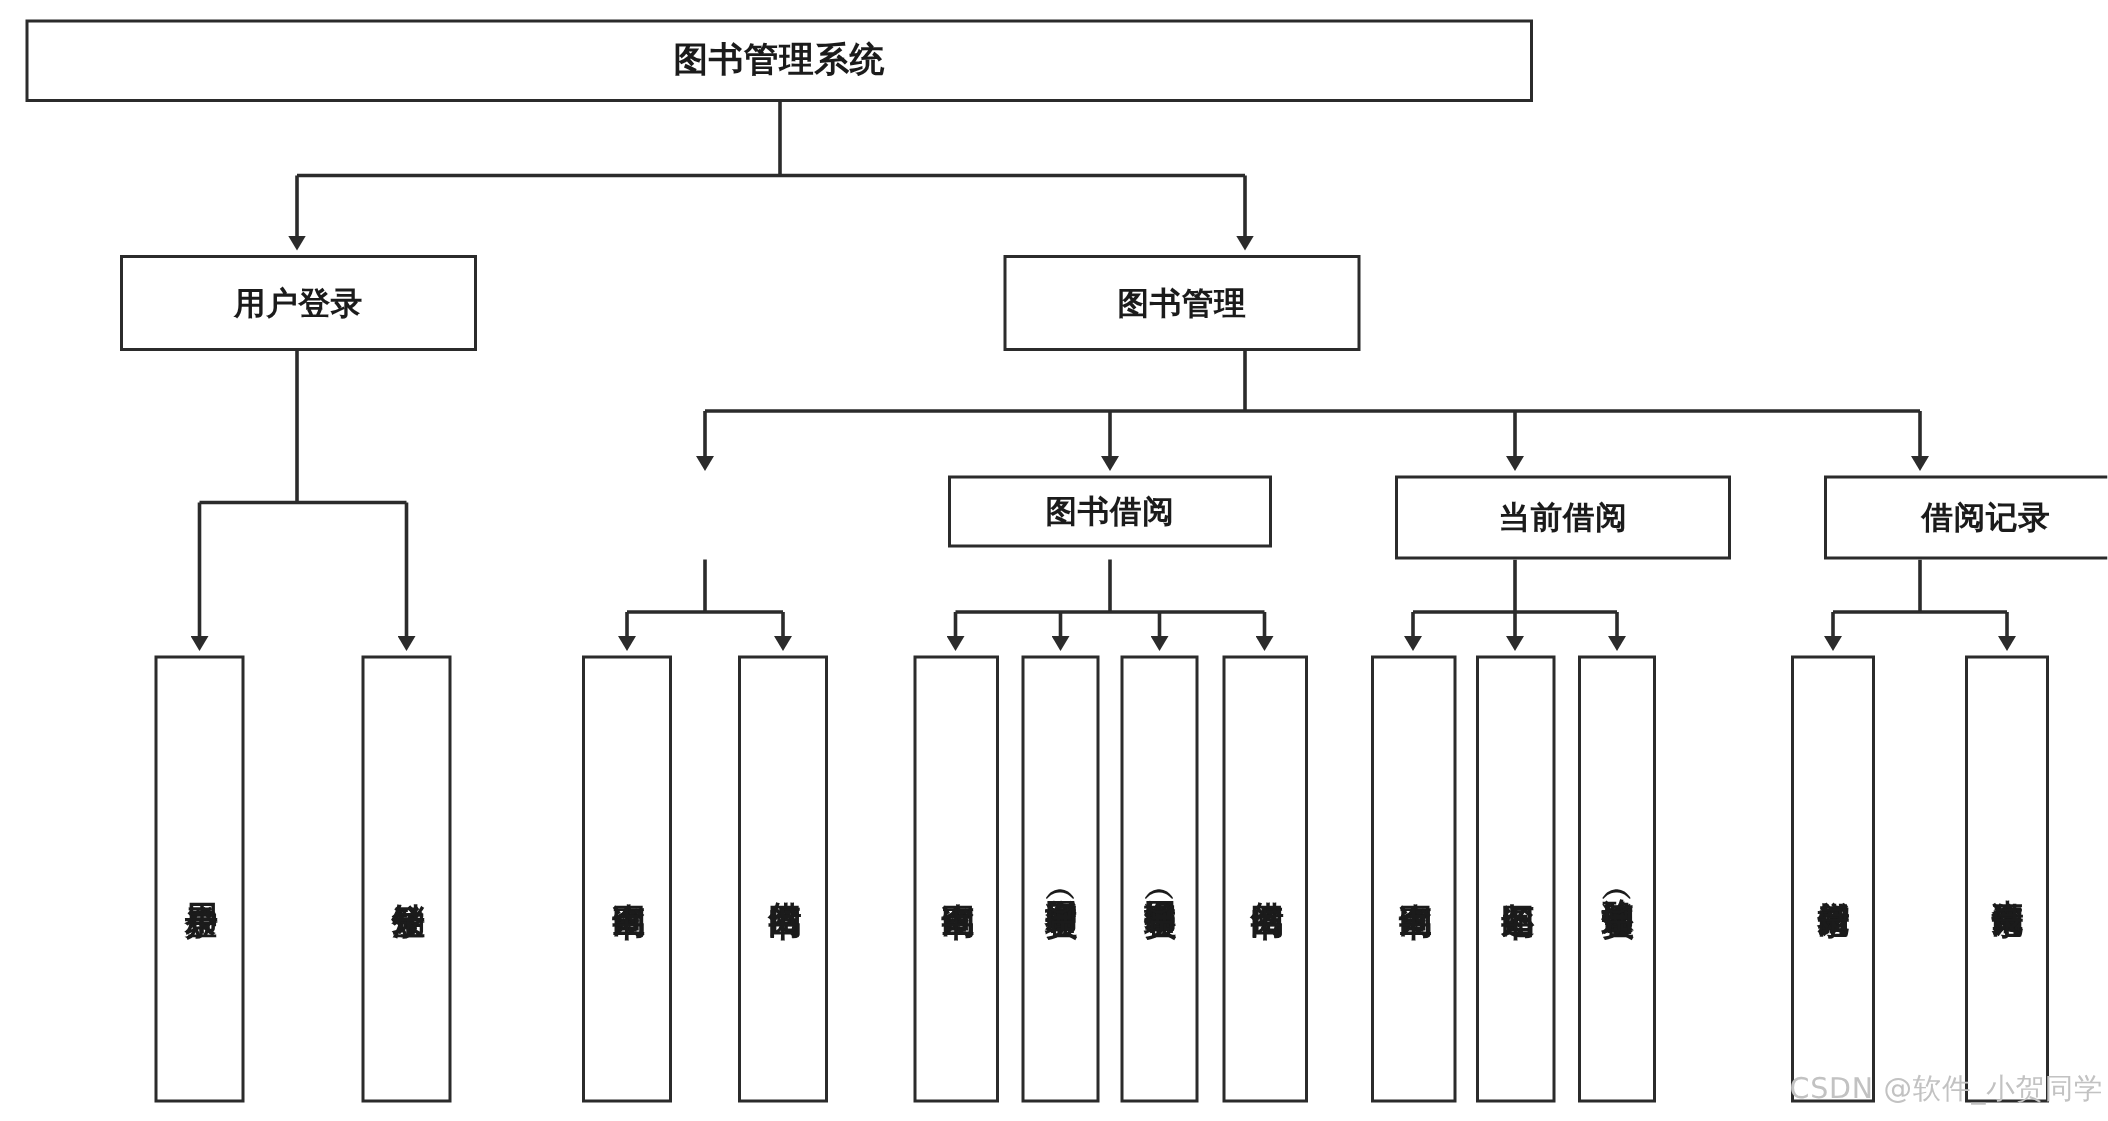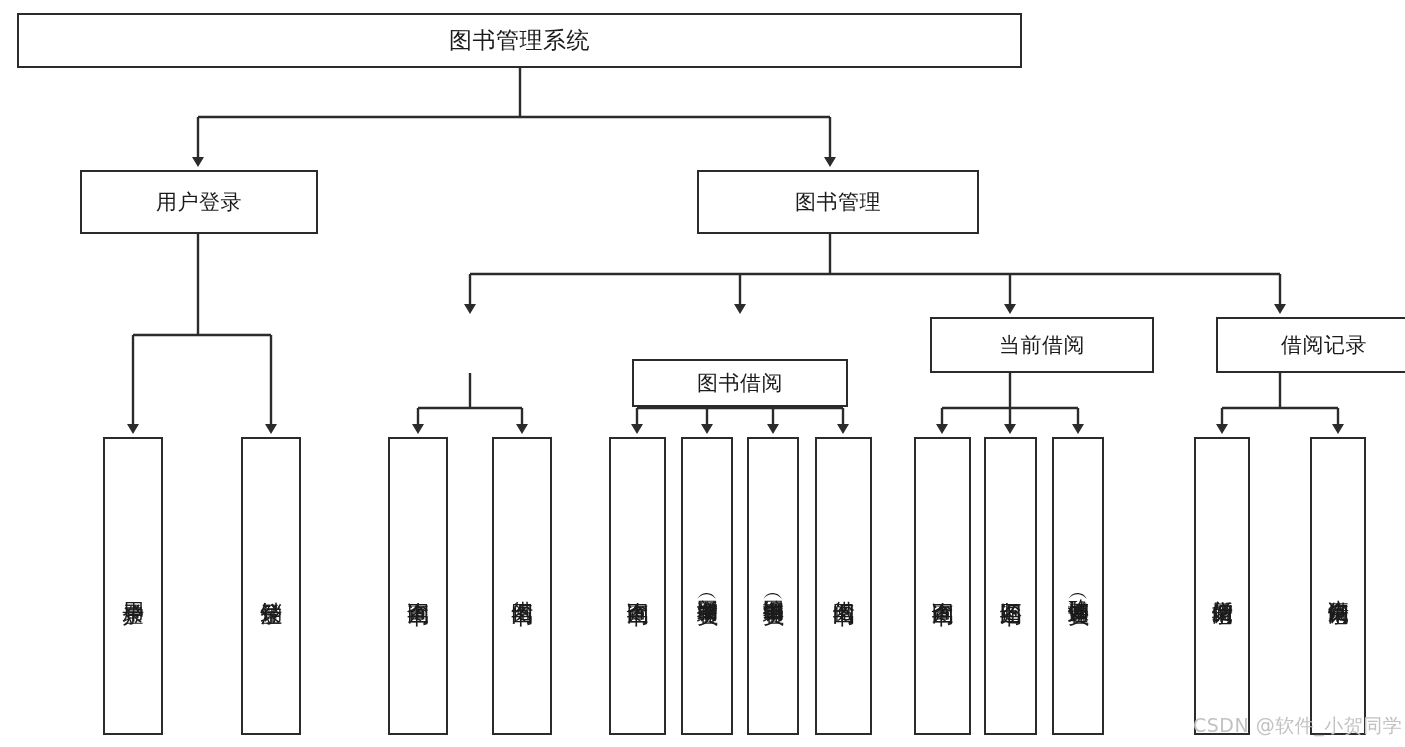"图书管理系统" .node-label { font-weight: none -> bold }
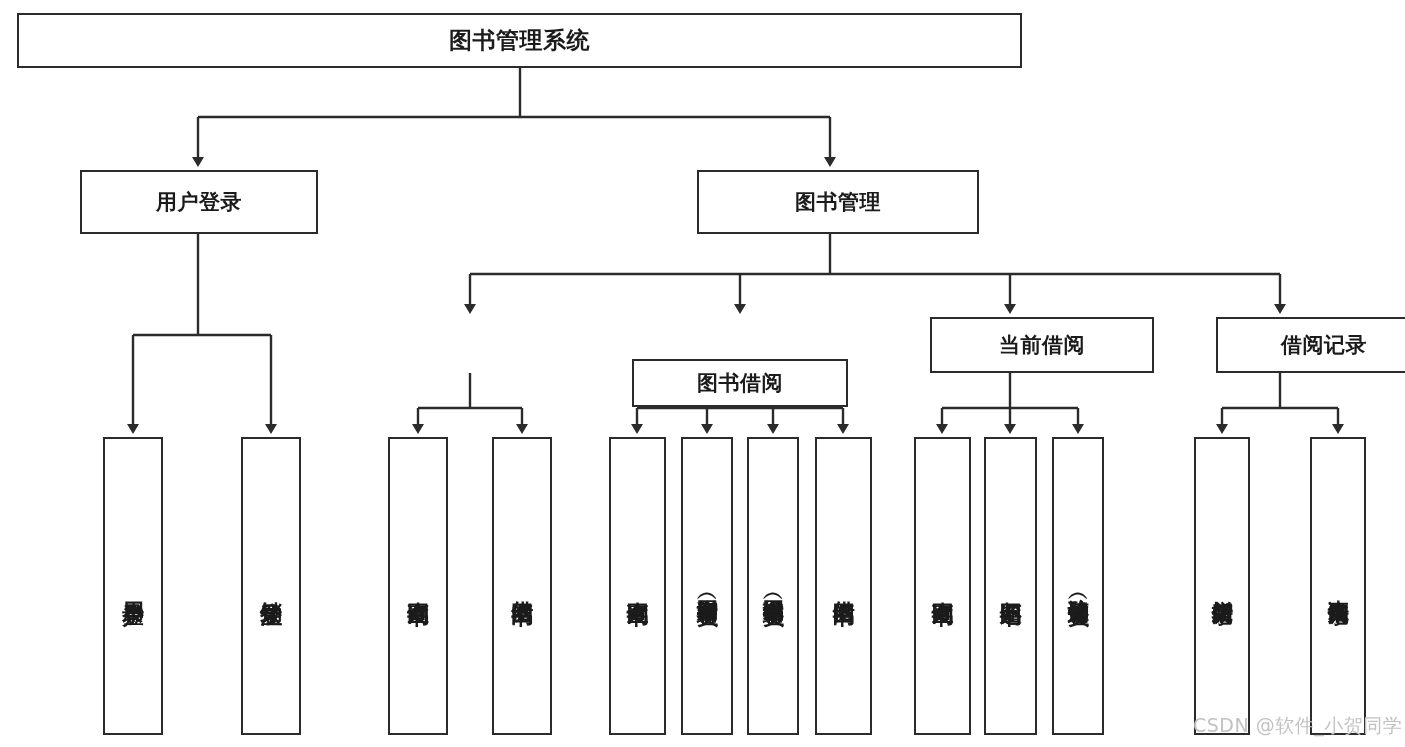"图书管理" div.node-box { left: 697px -> 669px; width: 282px -> 238px }
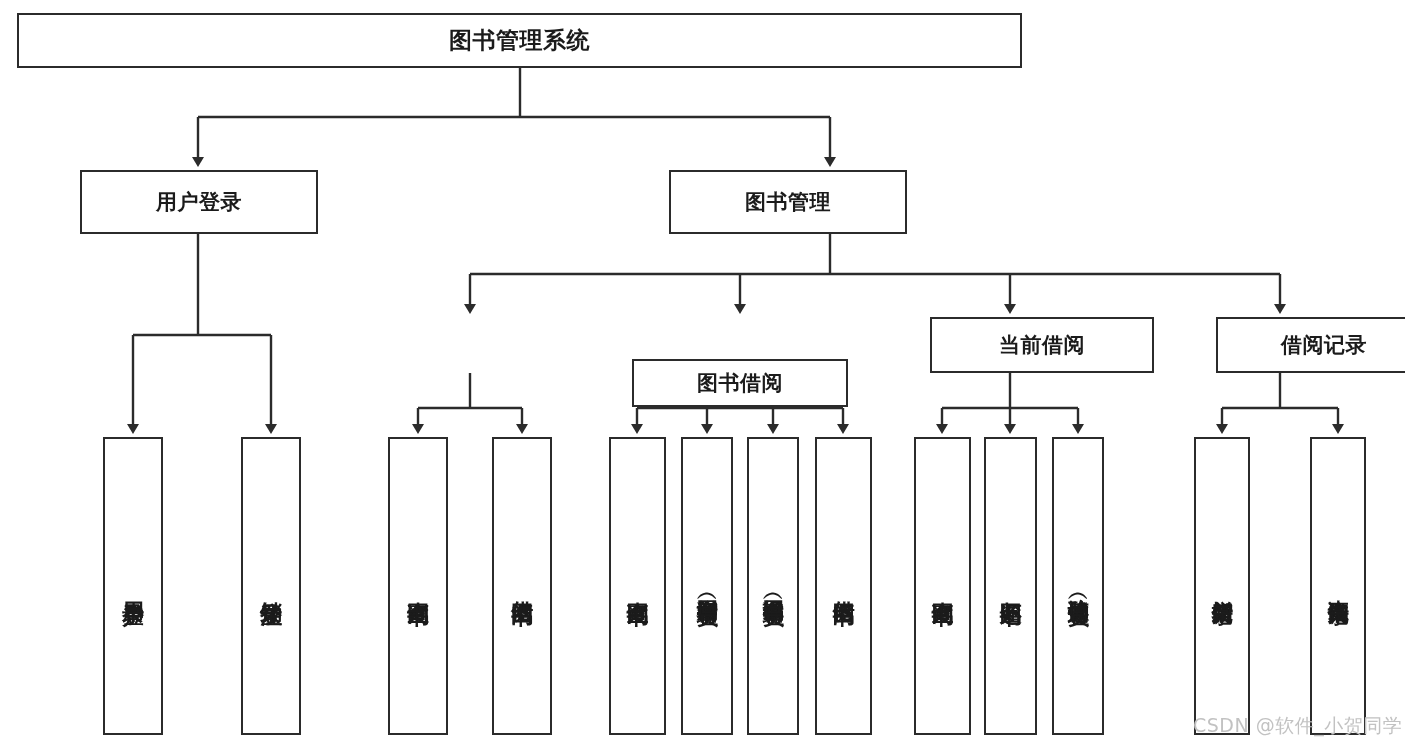"图书借阅" div.node-box { margin-top: 42px -> none }
